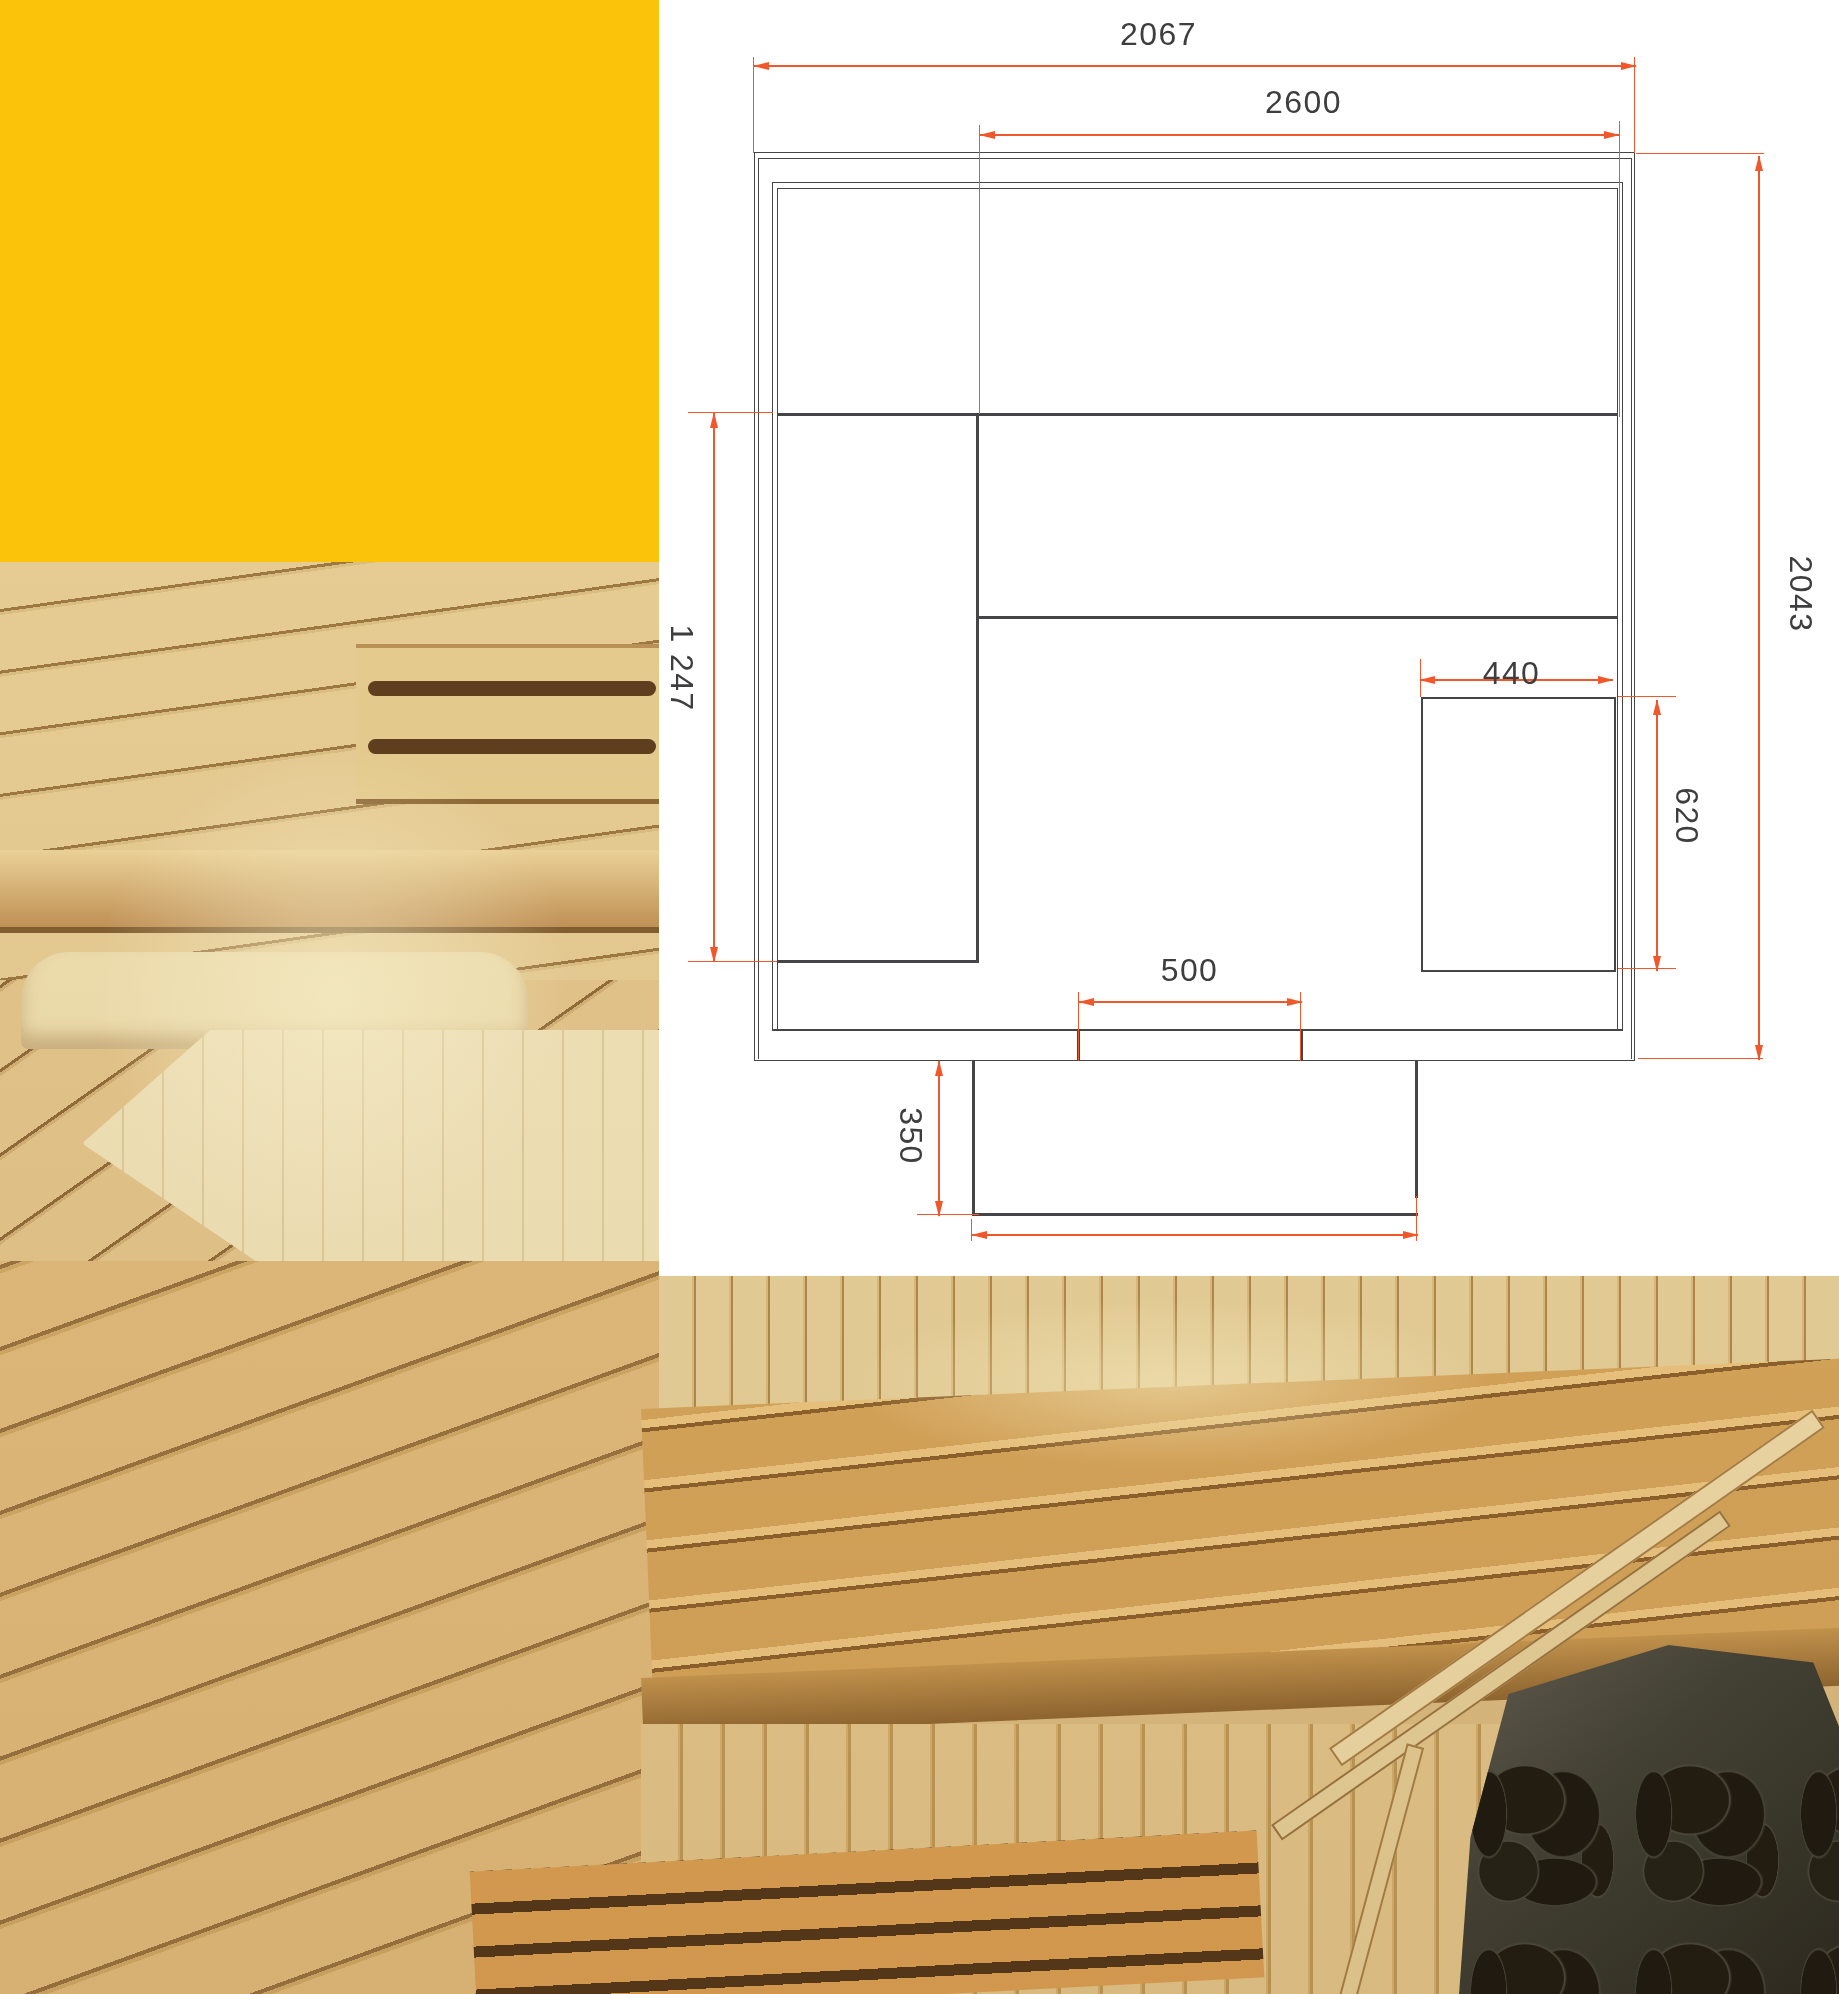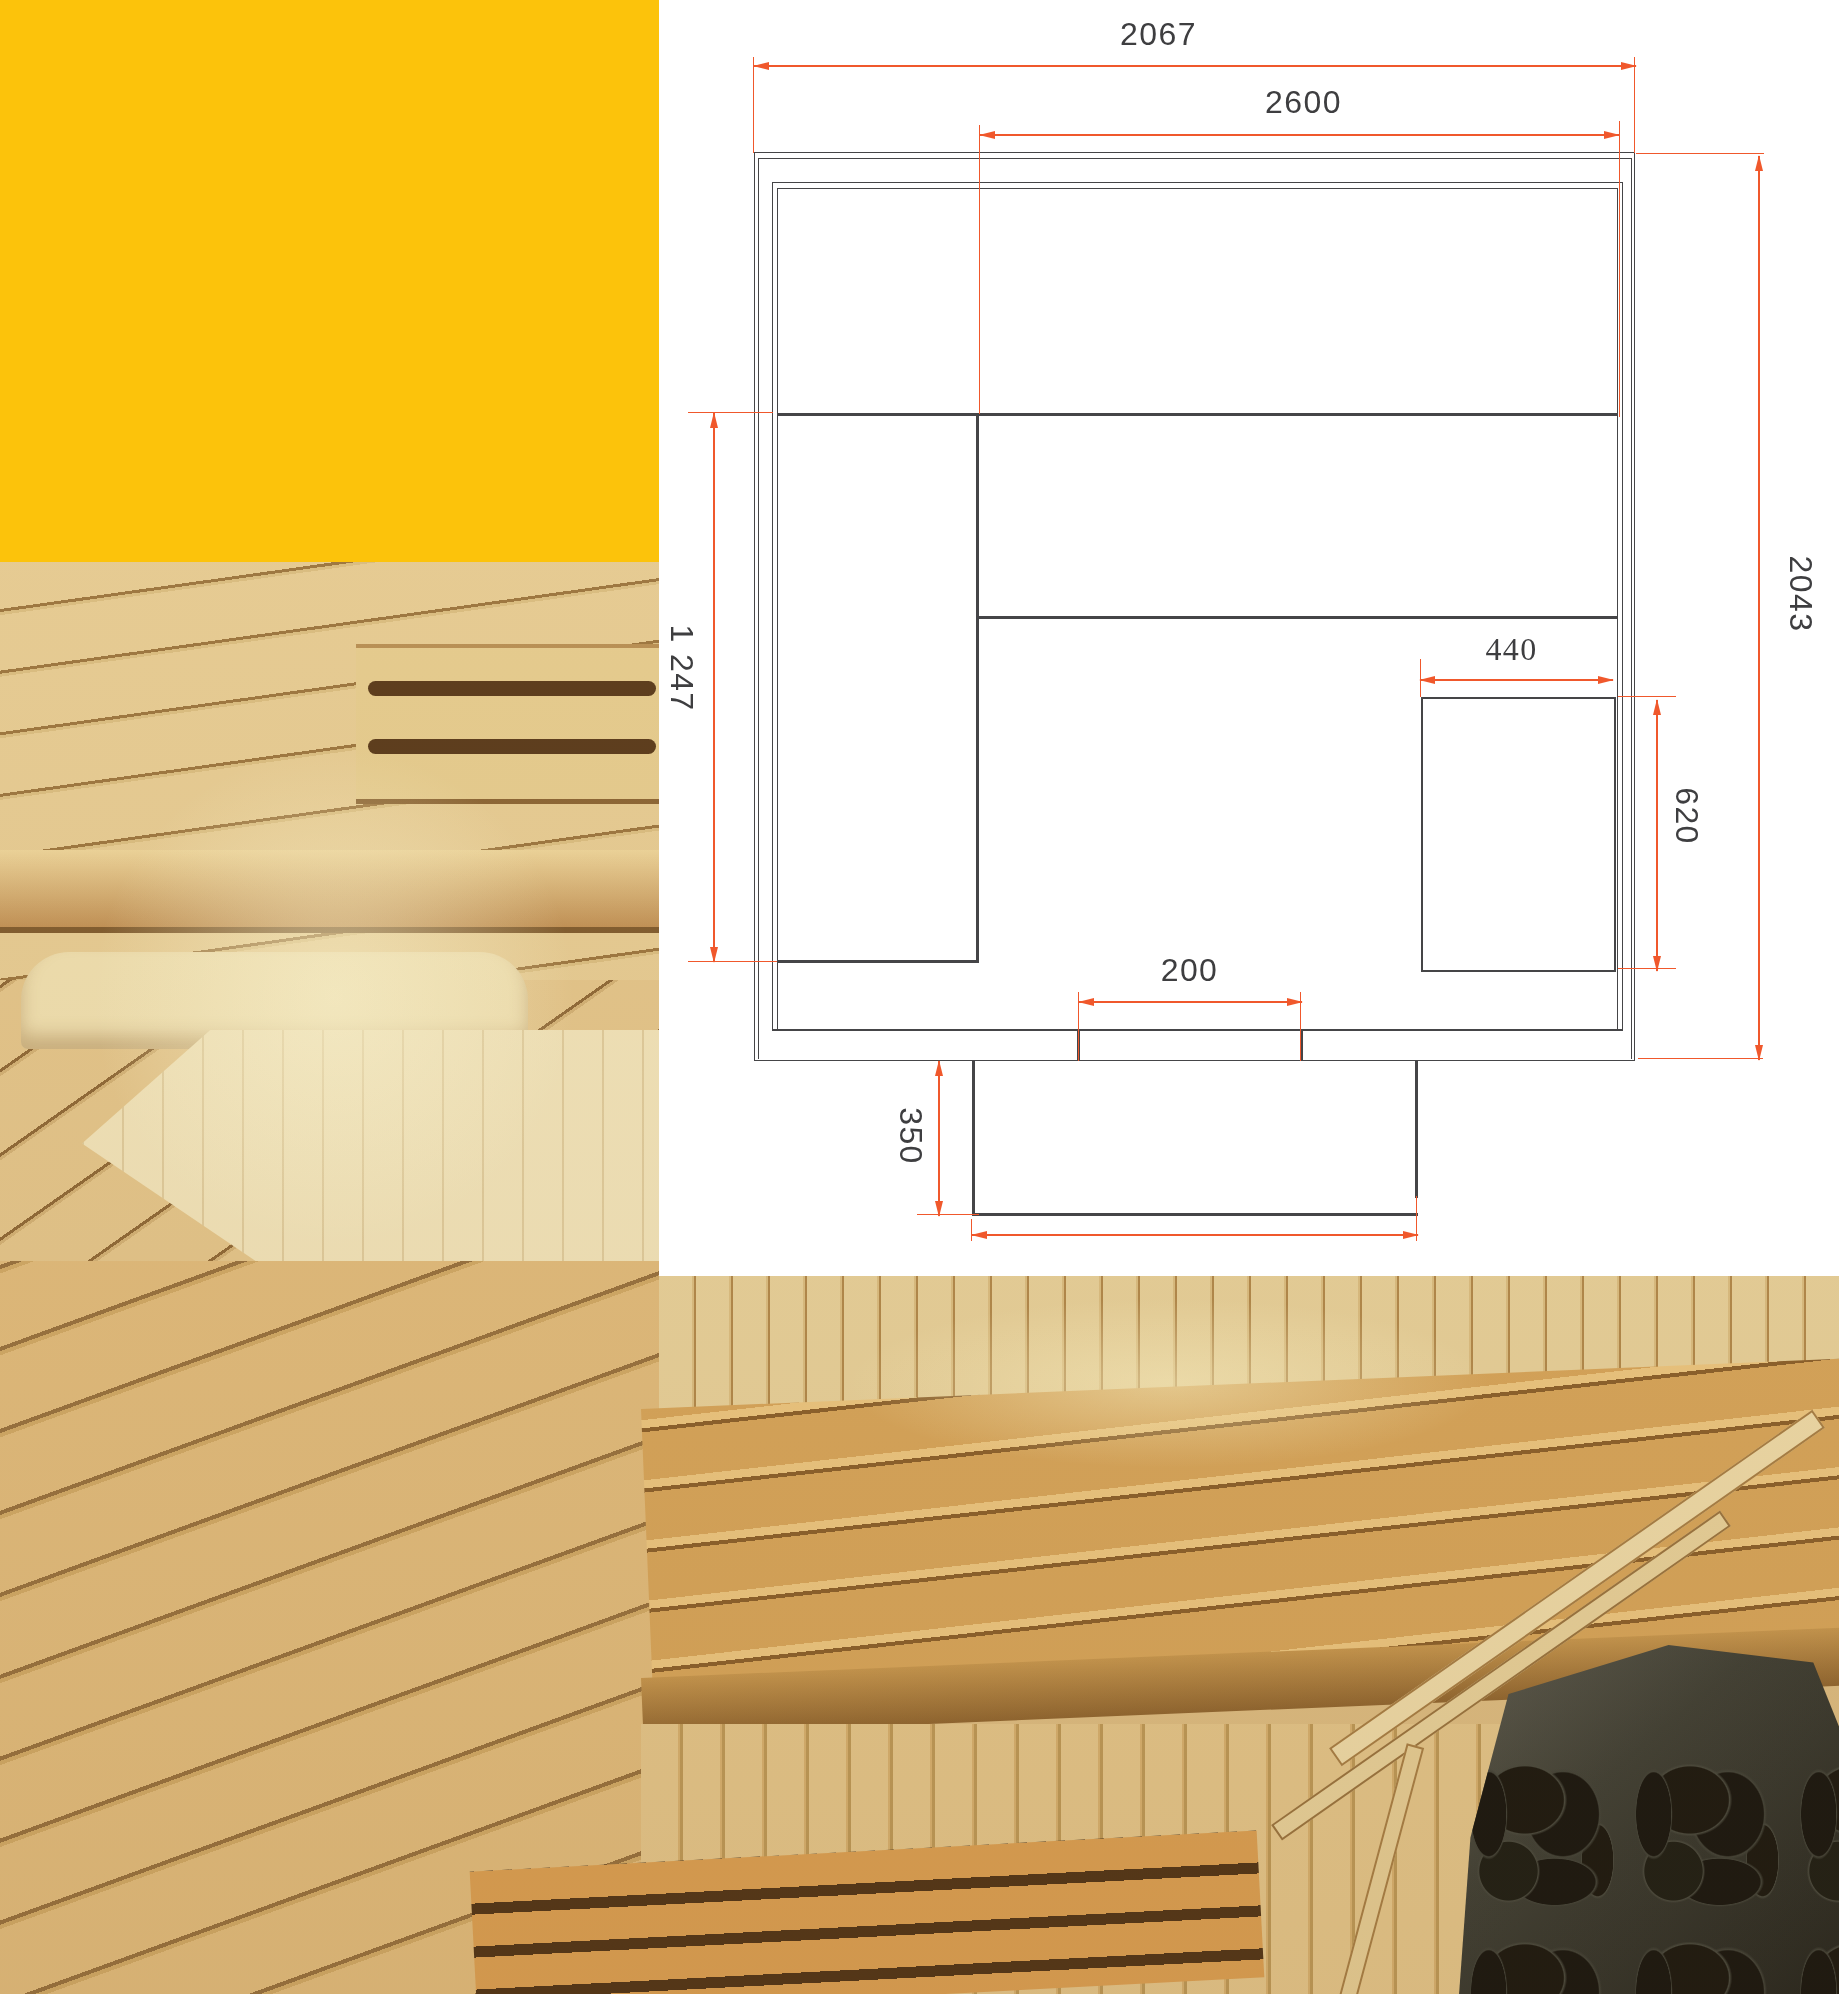"440" div.dlabel { font-family: Liberation Serif, serif -> none; top: 632px -> 656px }
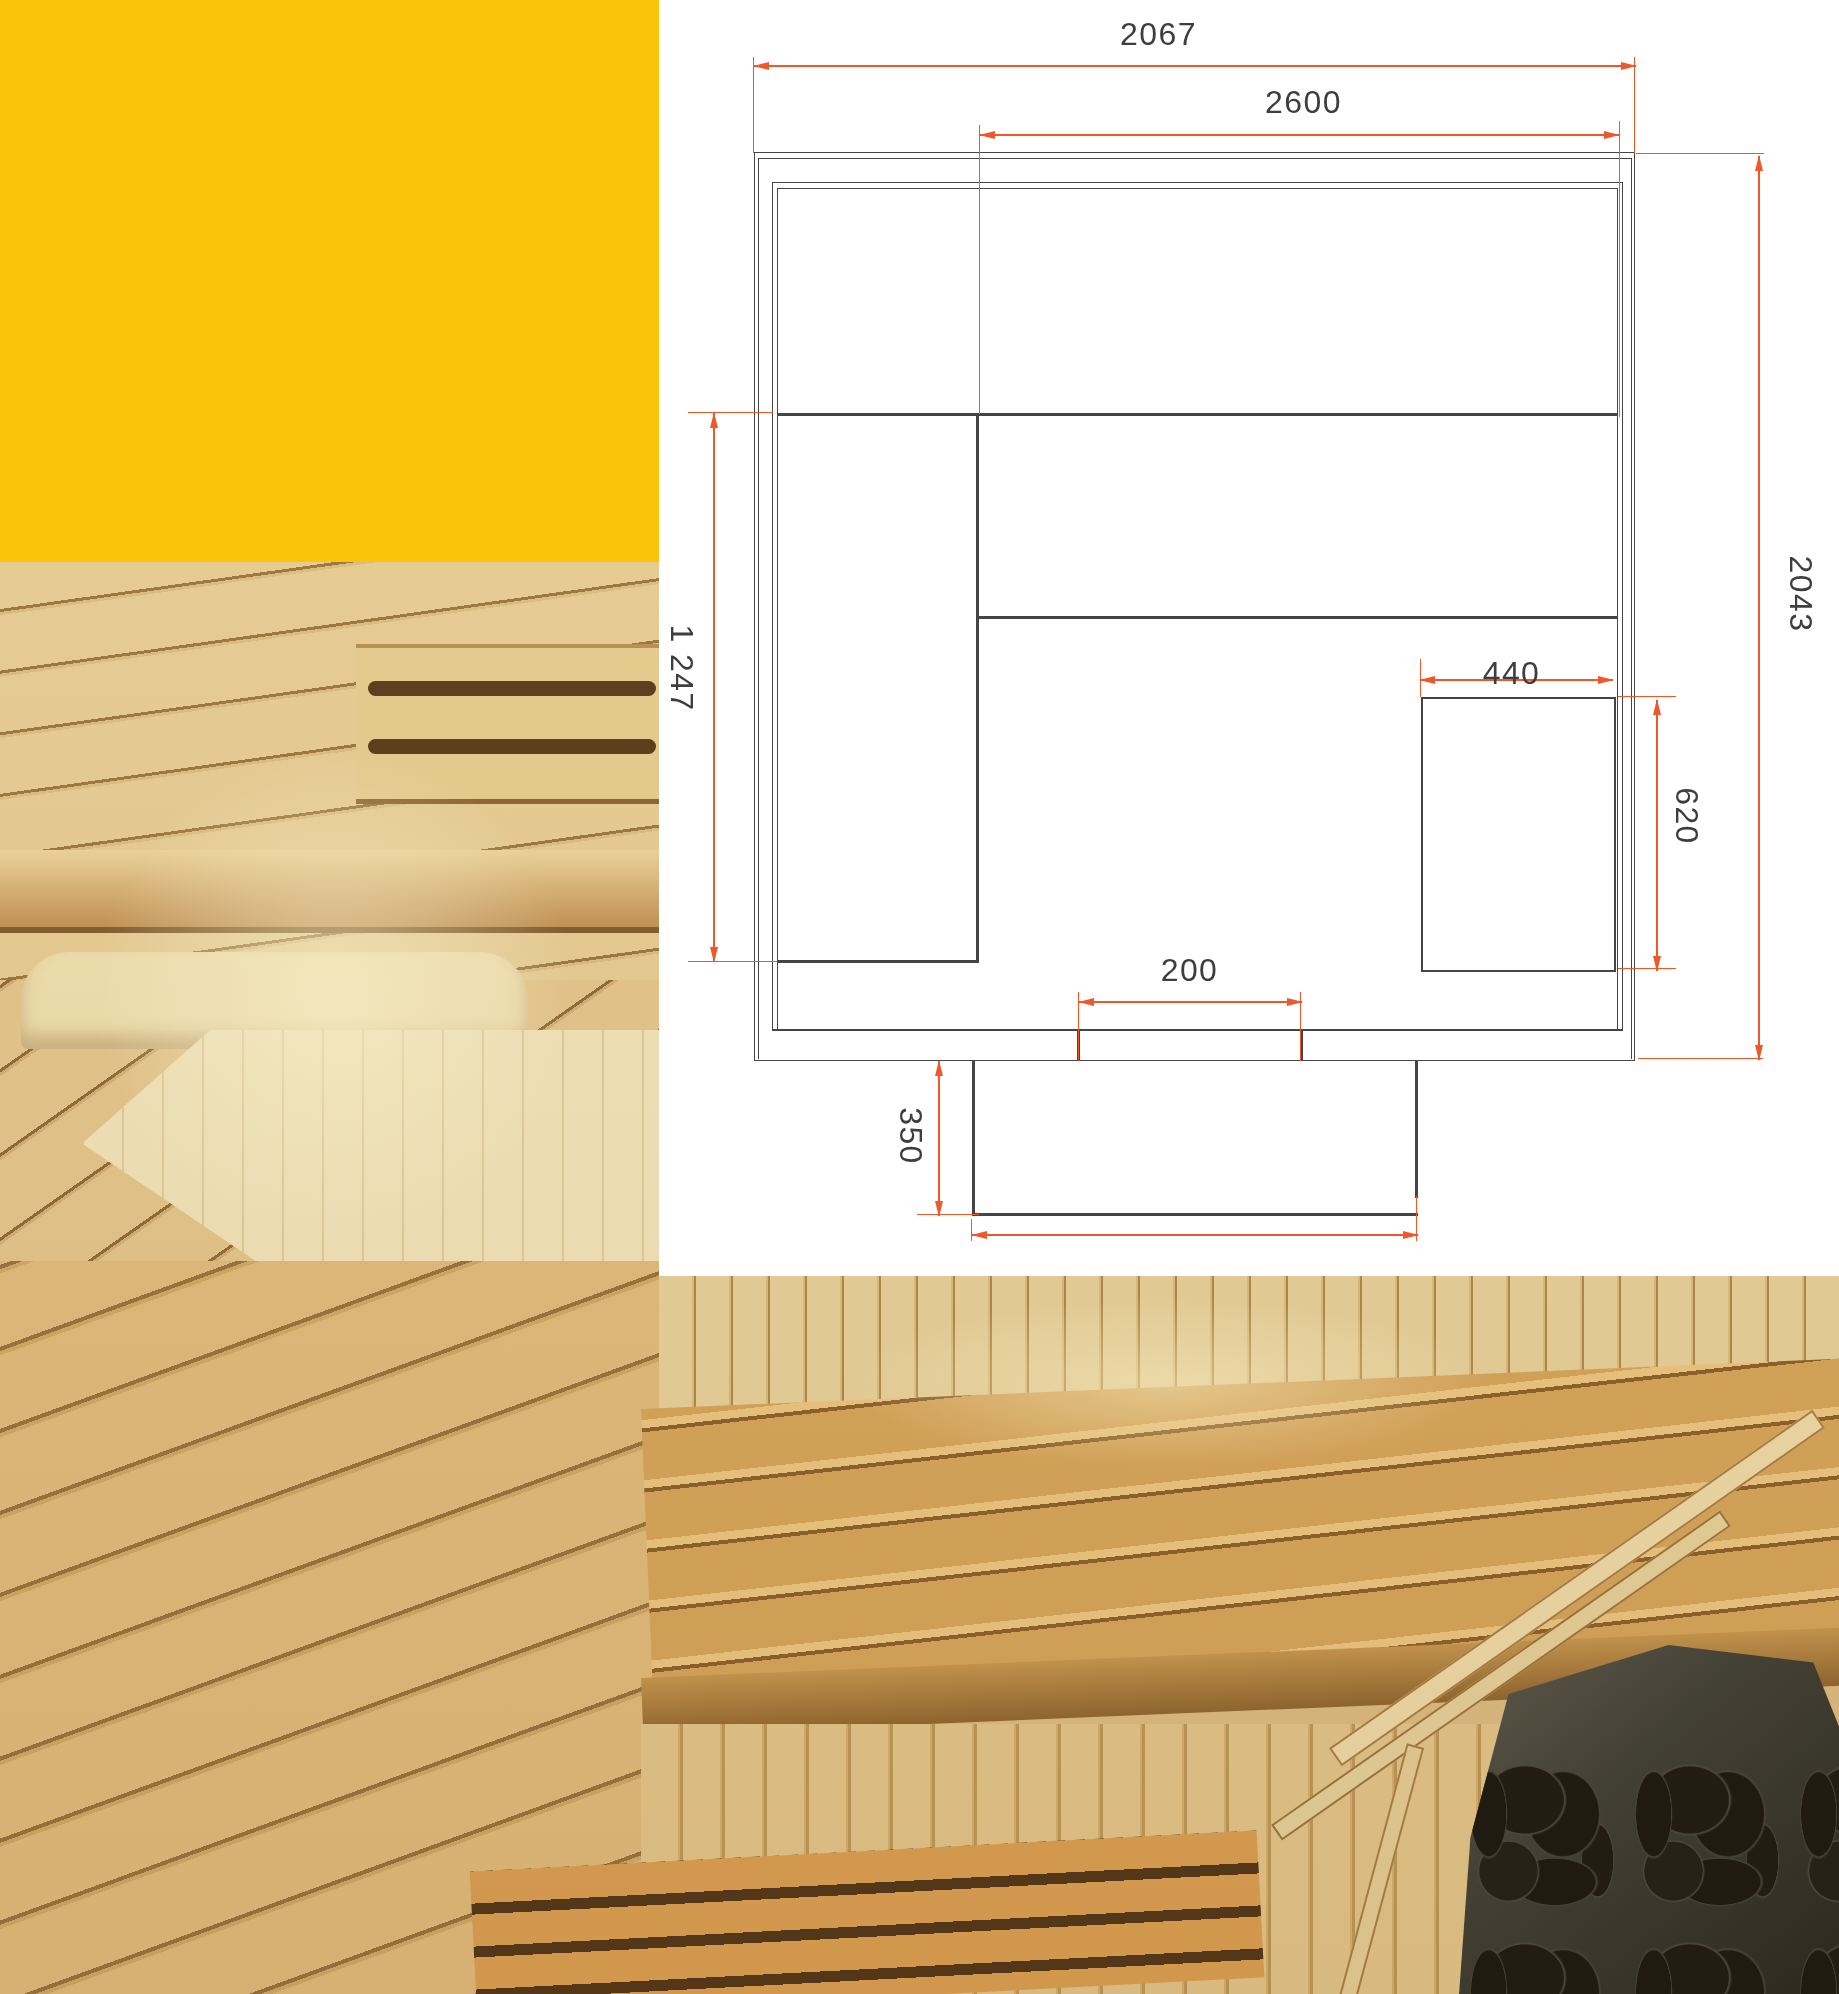"200" div.dlabel { text: 200 -> 500 }
